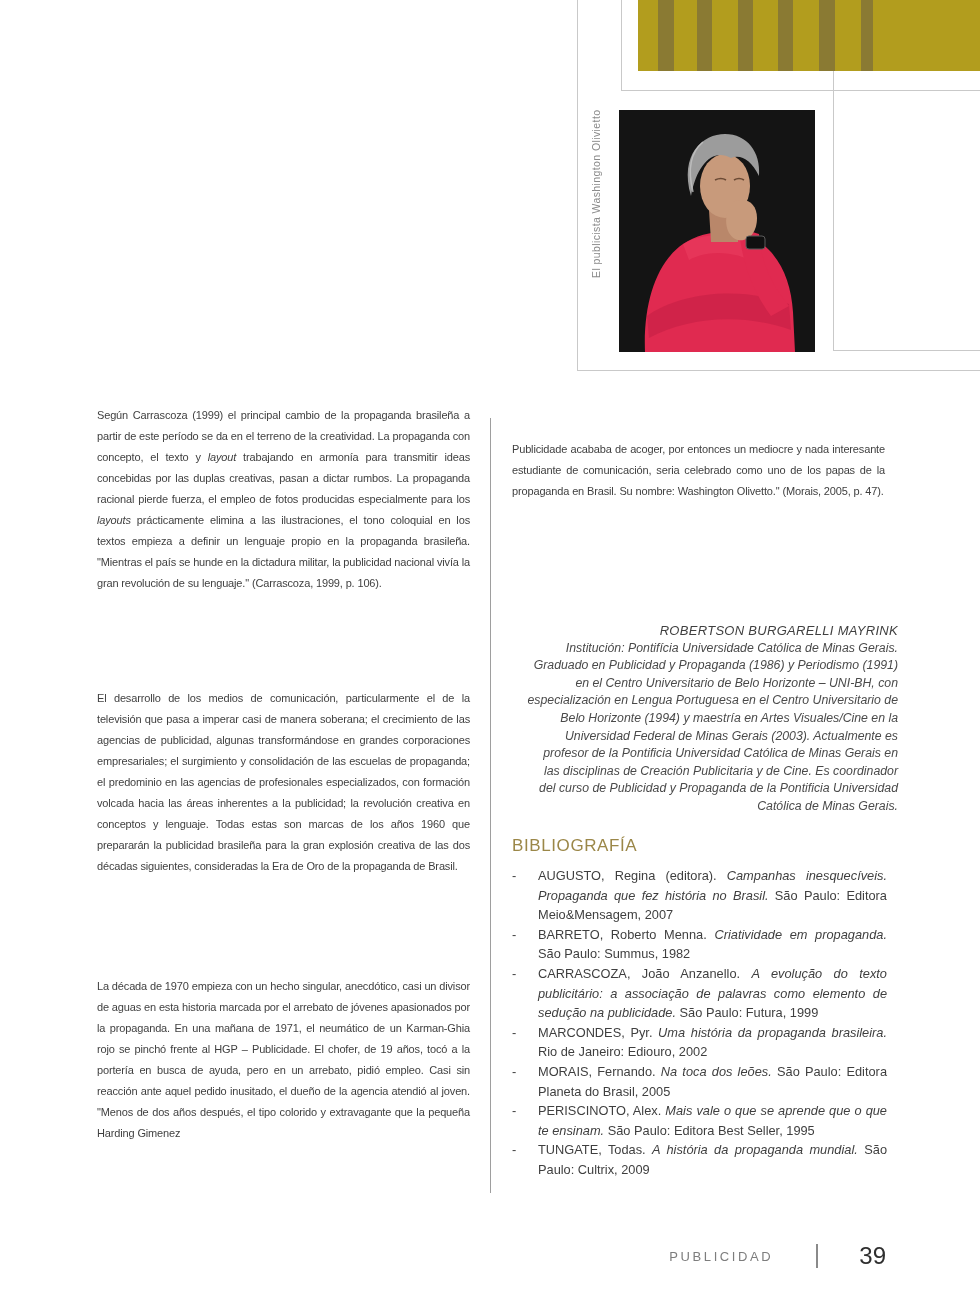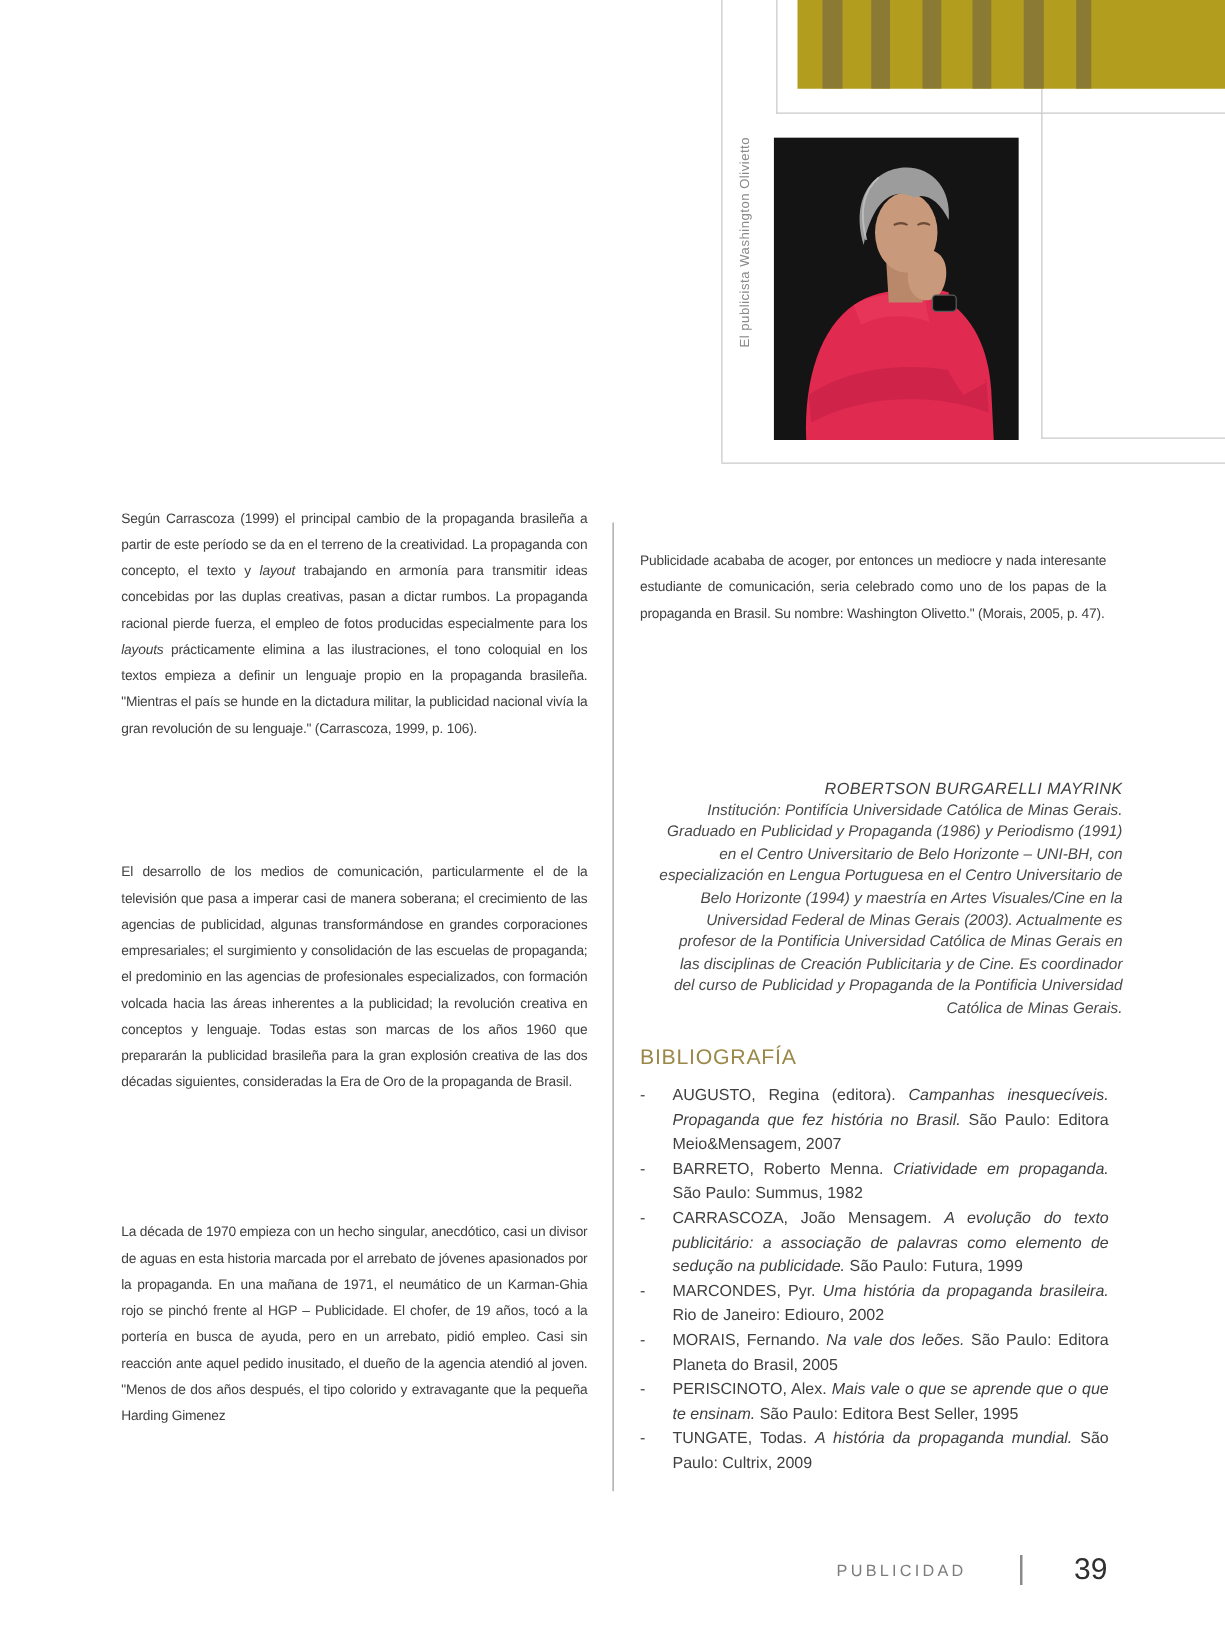"CARRASCOZA, João Mensagem." span { text: Mensagem -> Anzanello }
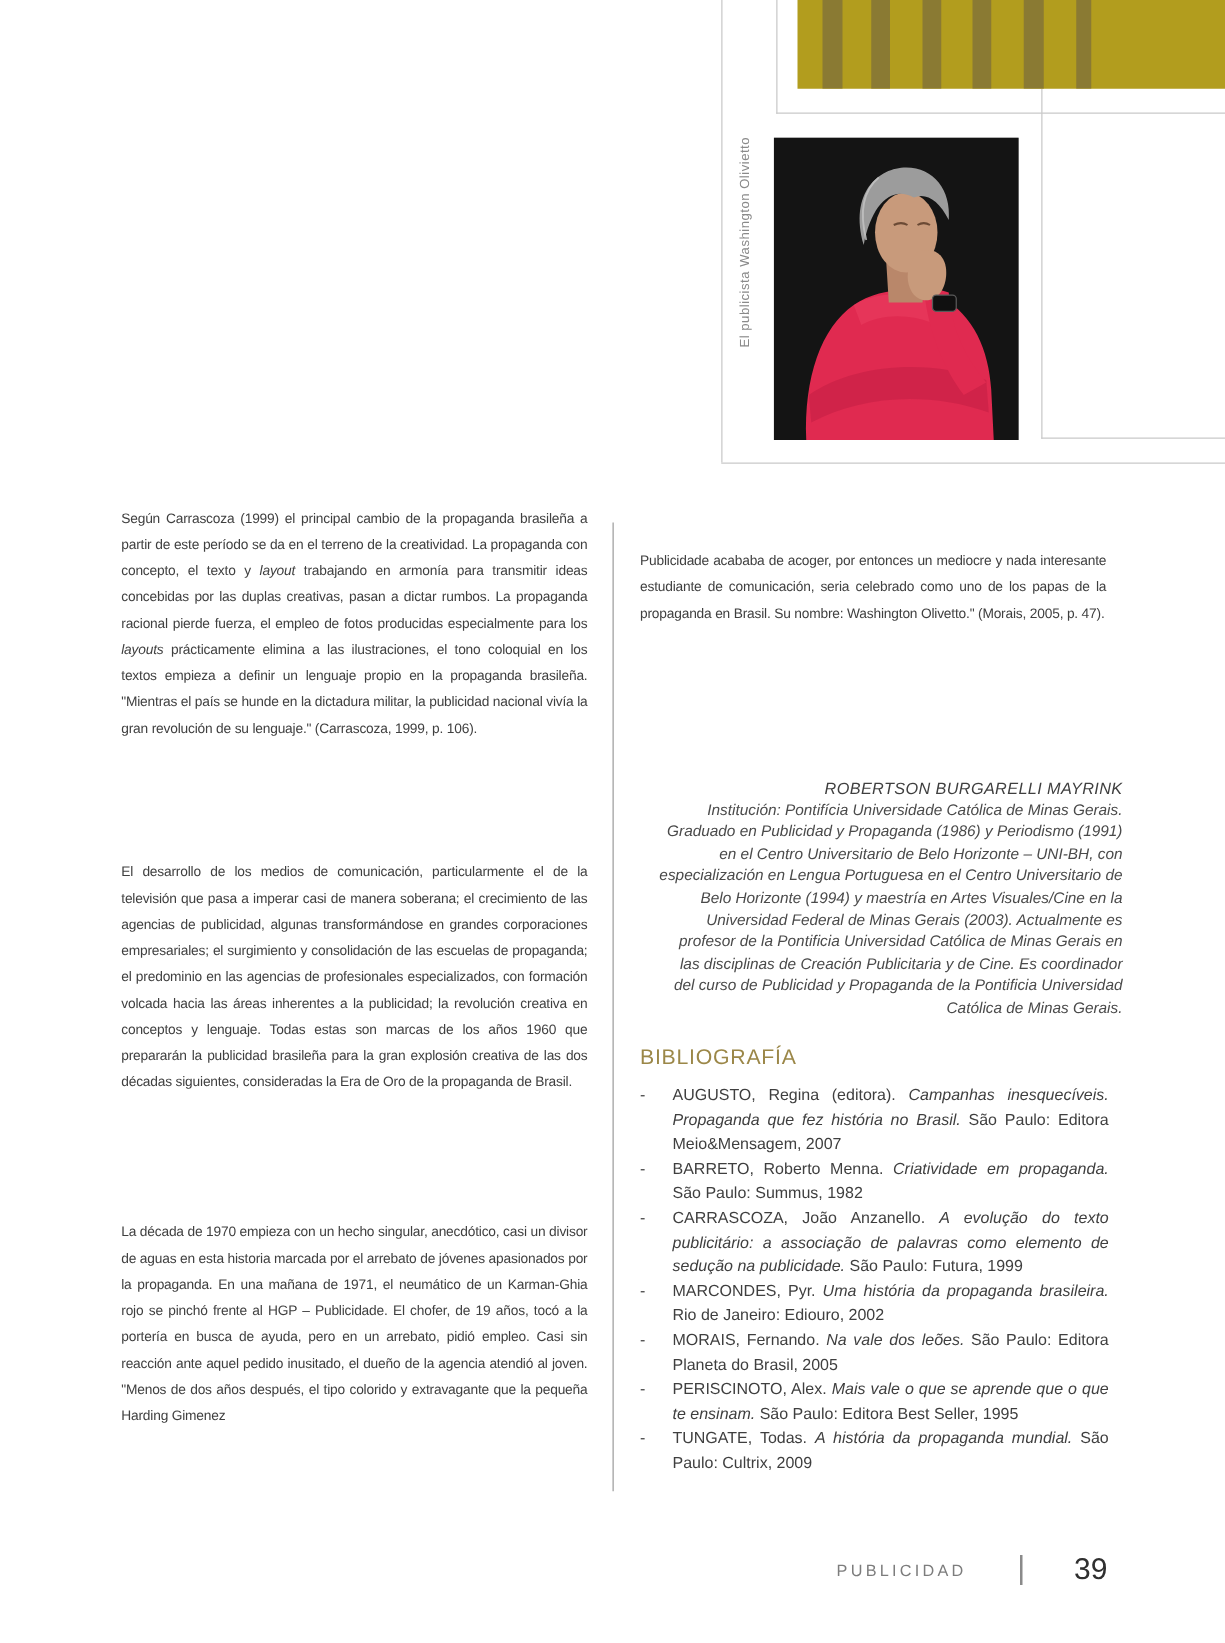"Na vale dos leões." i { text: vale -> toca }
